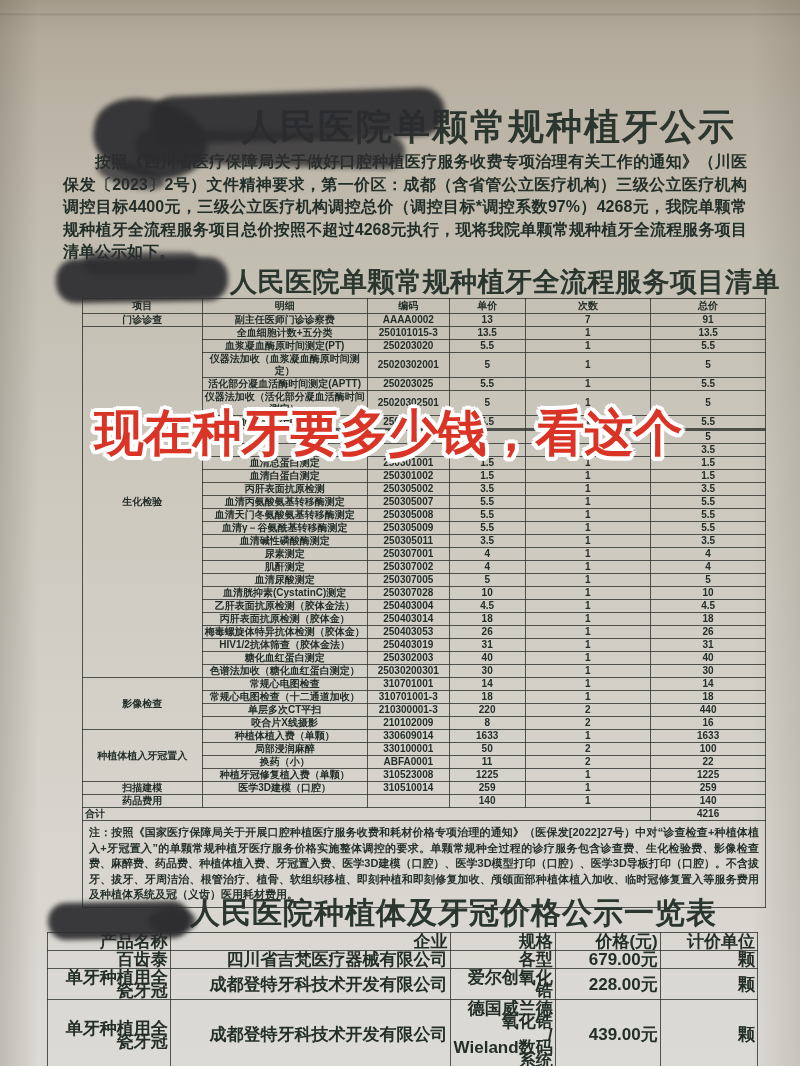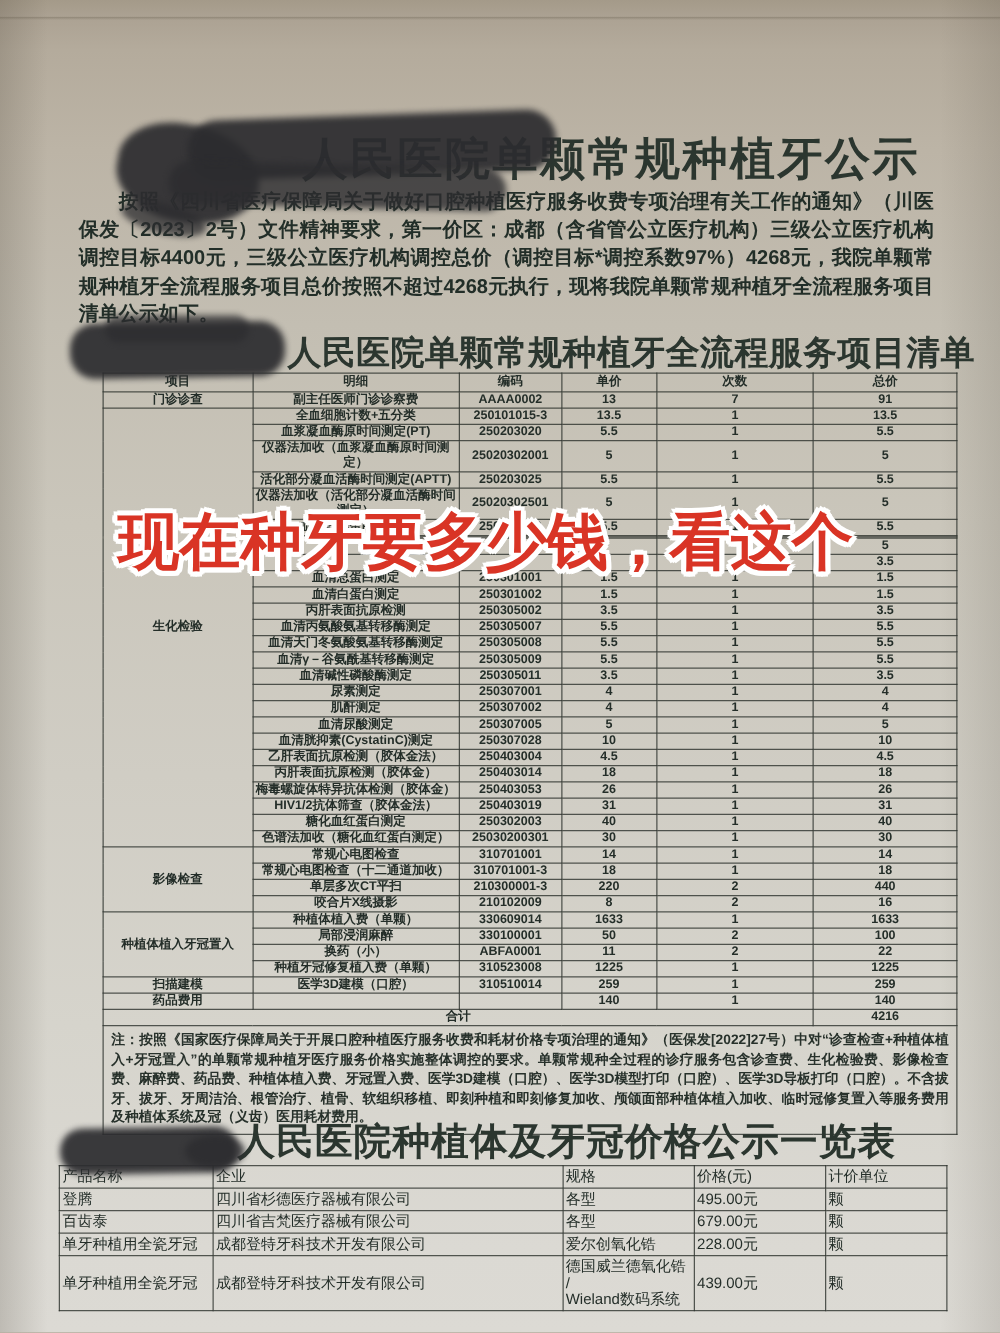"合计" #table1 td.total-label { text-align: center -> left }
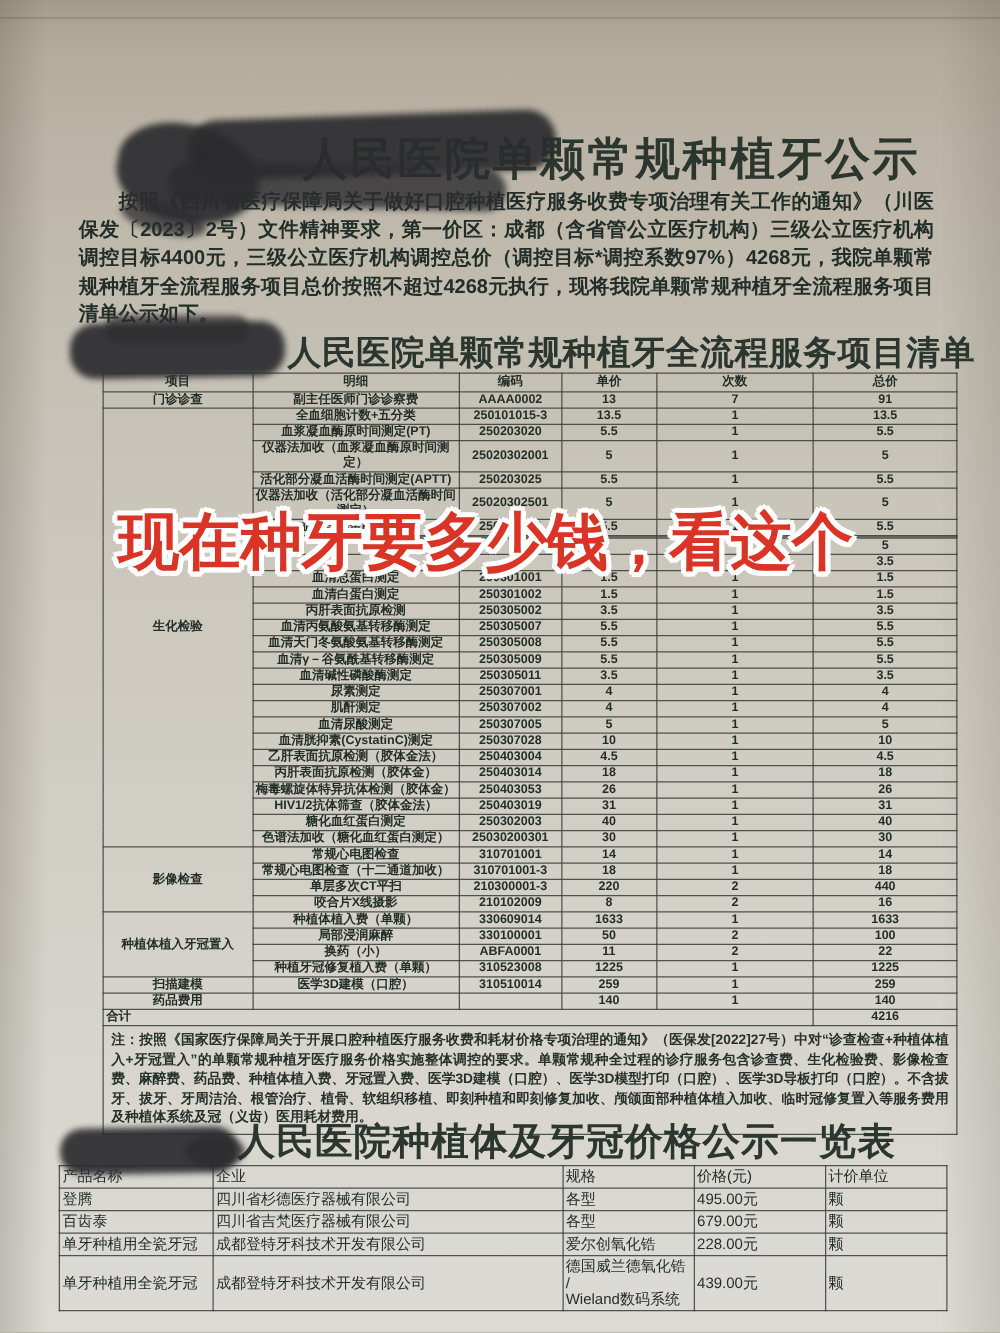"产品名称" #table2 th,#table2 td { font-size: 12px -> 17px; font-weight: 400 -> 700; text-align: left -> right }
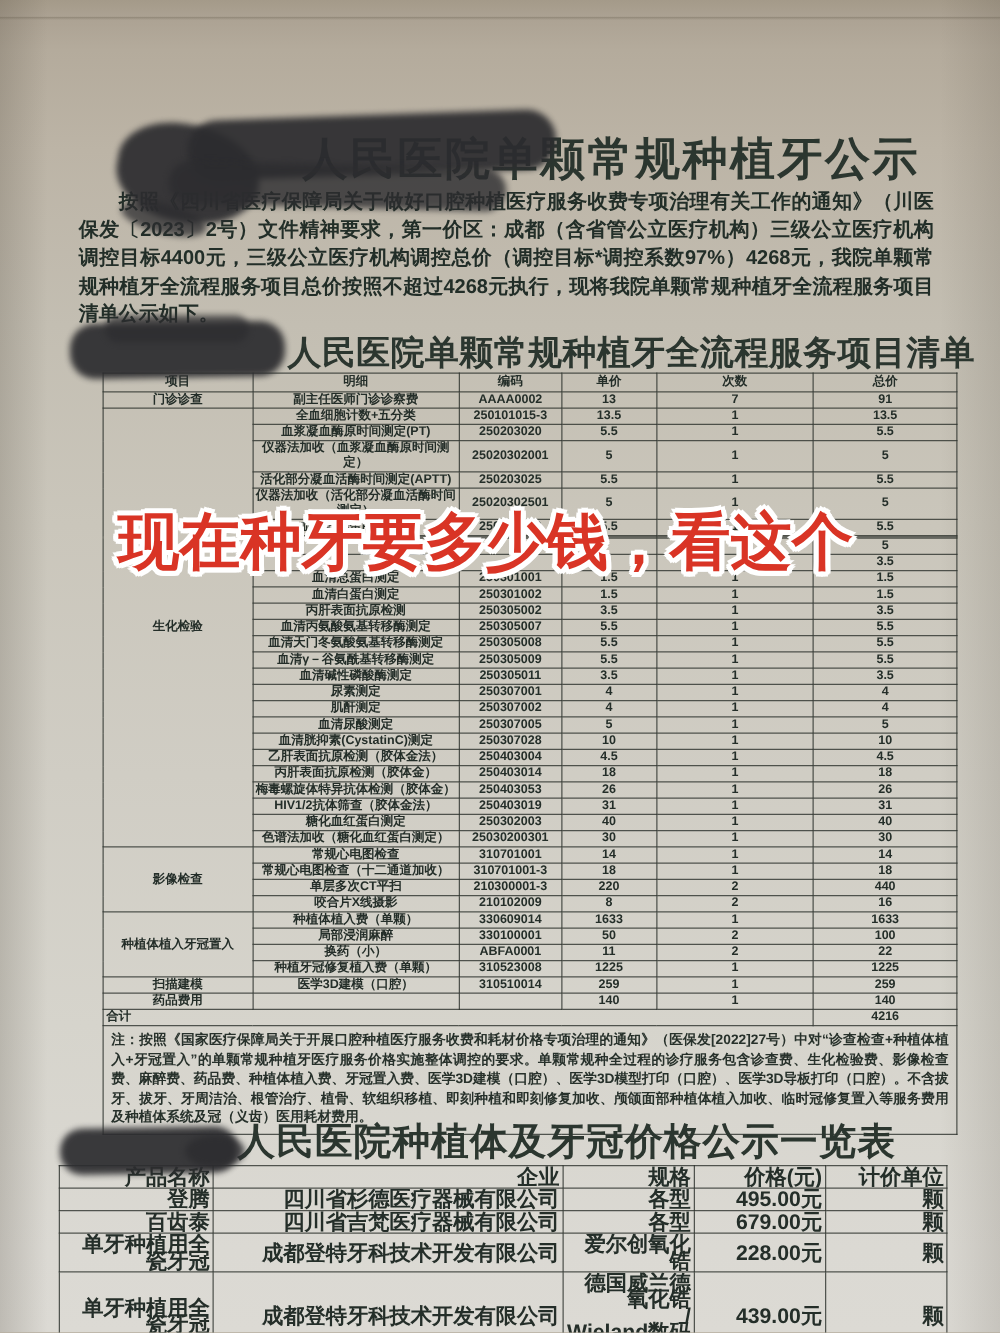"登腾" tr { html: <tr> <td>登腾</td> <td>四川省杉德医疗器械有限公司</td> <td>各型</td> <td>495.00元</td> <td>颗</td> </tr> -> none }
